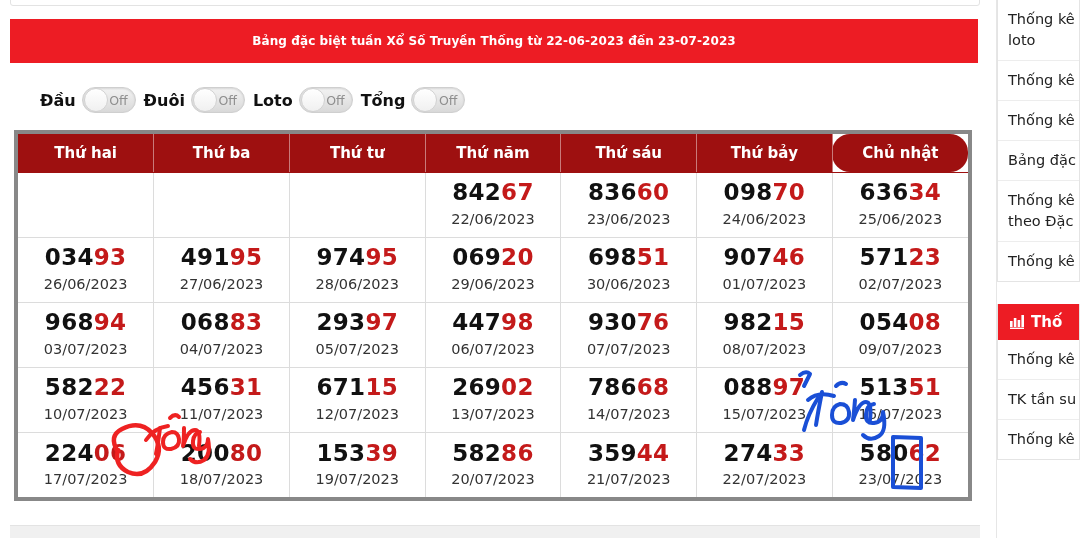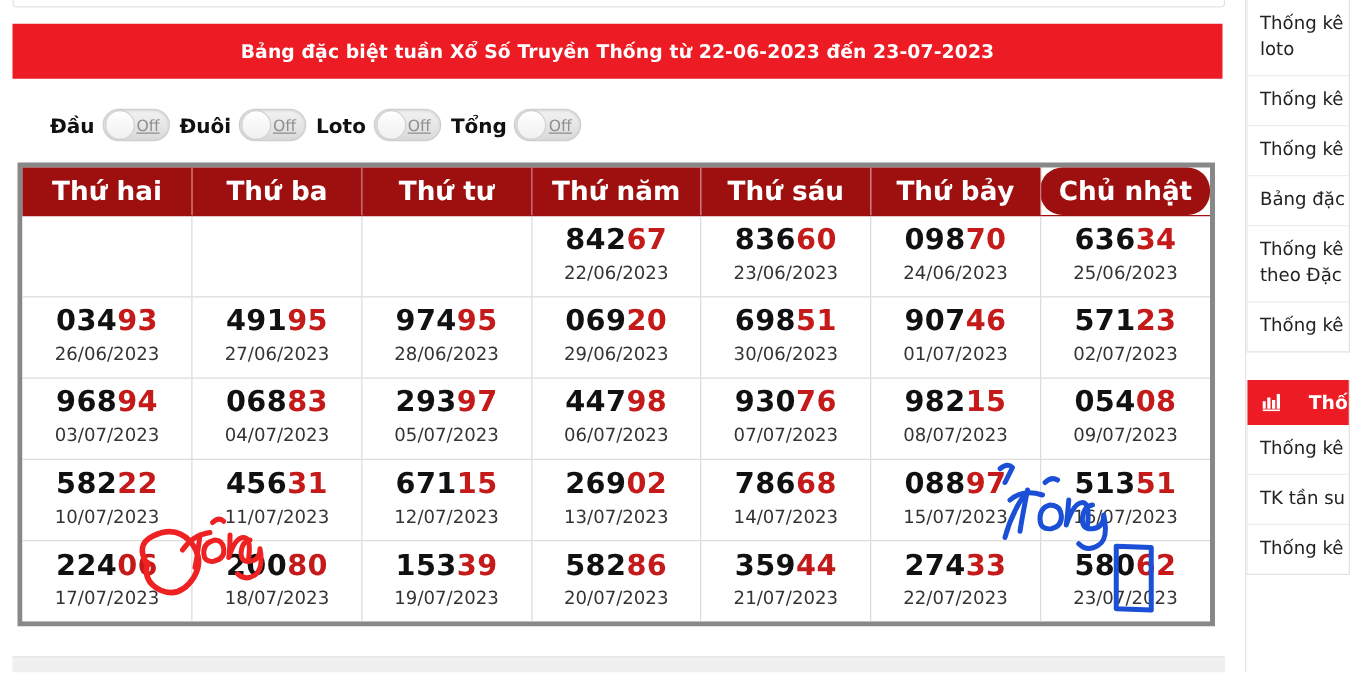"Bảng đặc biệt tuần Xổ" .title-banner .title-text { font-size: 15px -> 12px }
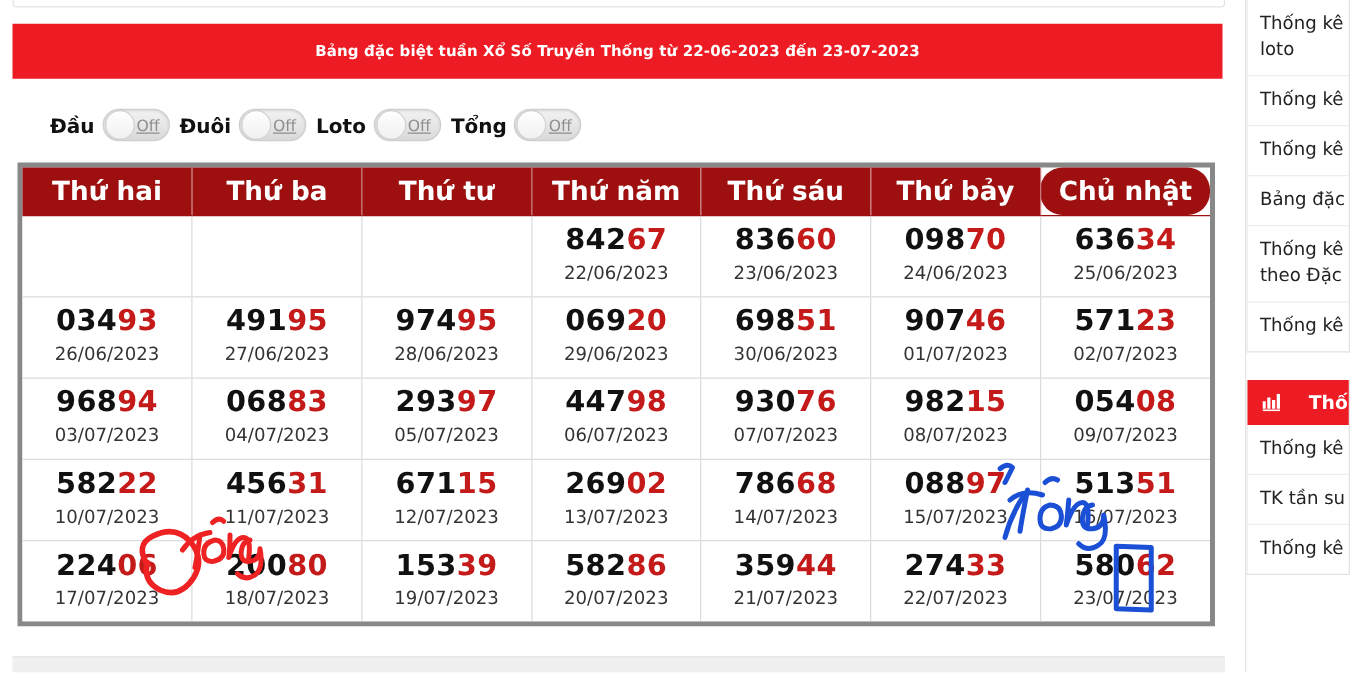"Off" .toggle-switch .state { text-decoration: underline -> none }
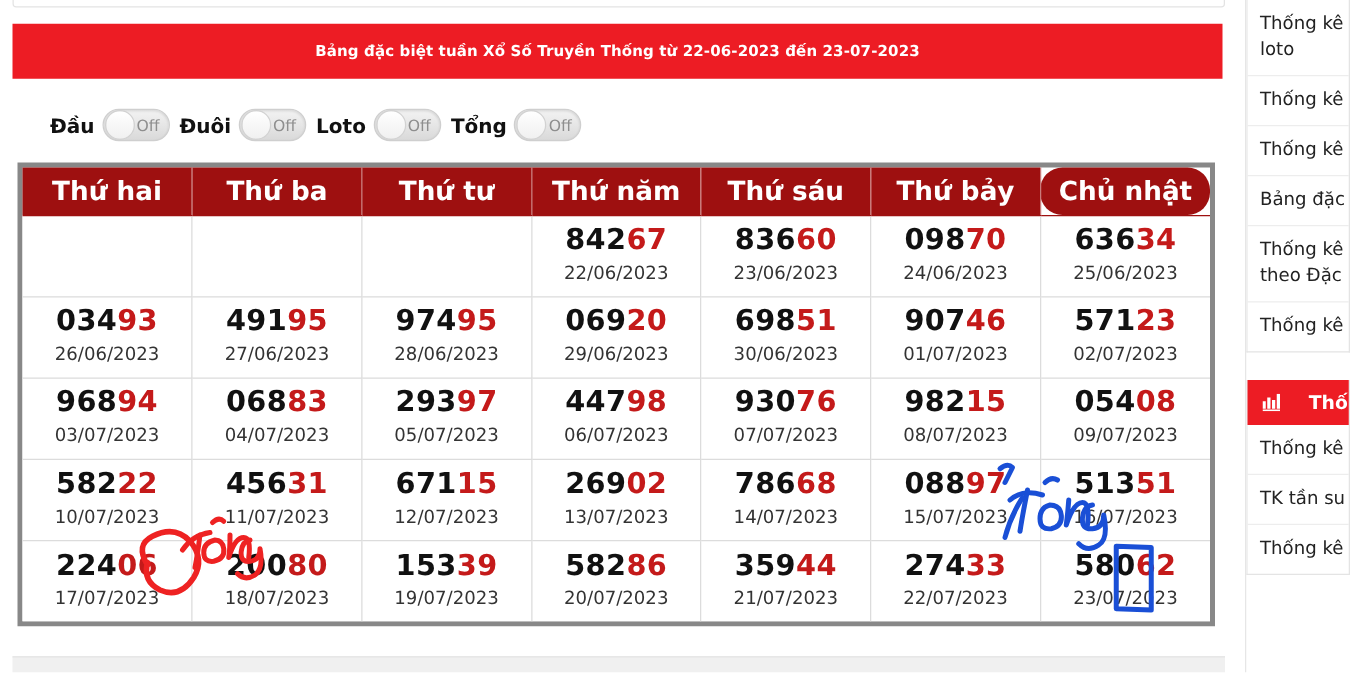"Thứ hai" table.lotto th { font-size: 21px -> 15px }
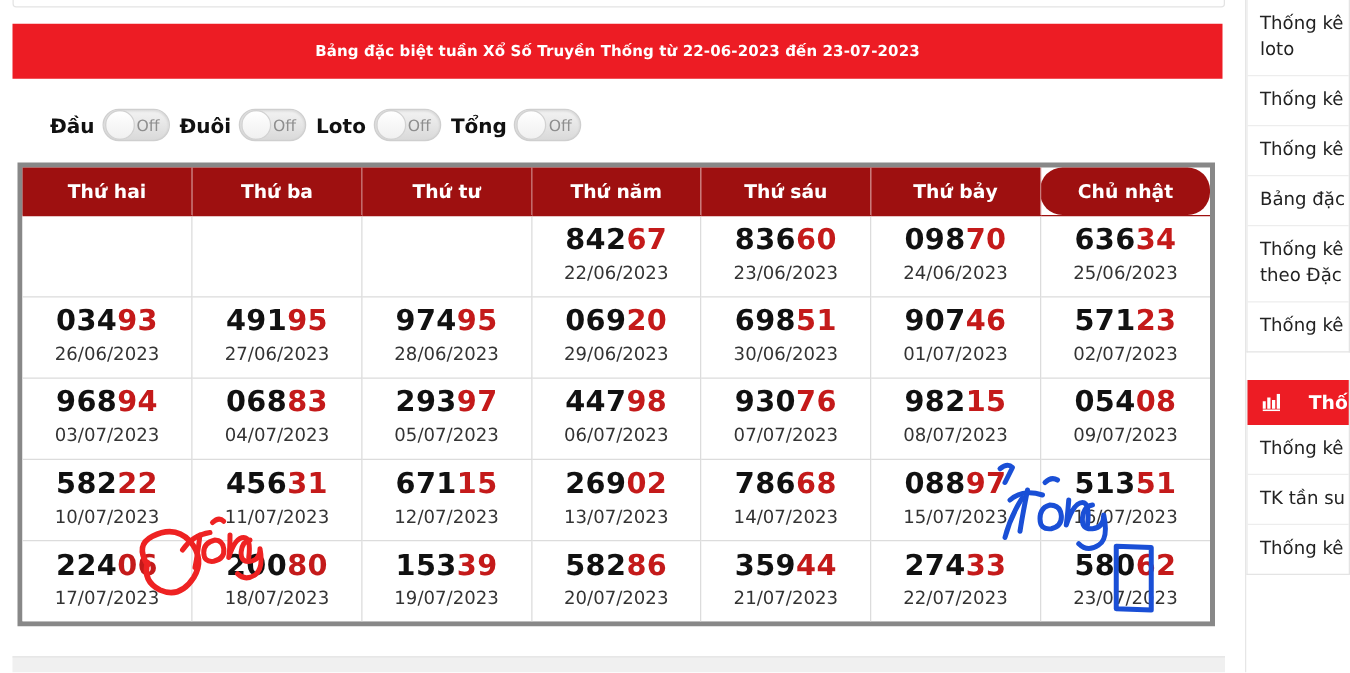"Thố" .side-header { gap: 22px -> 6px }
